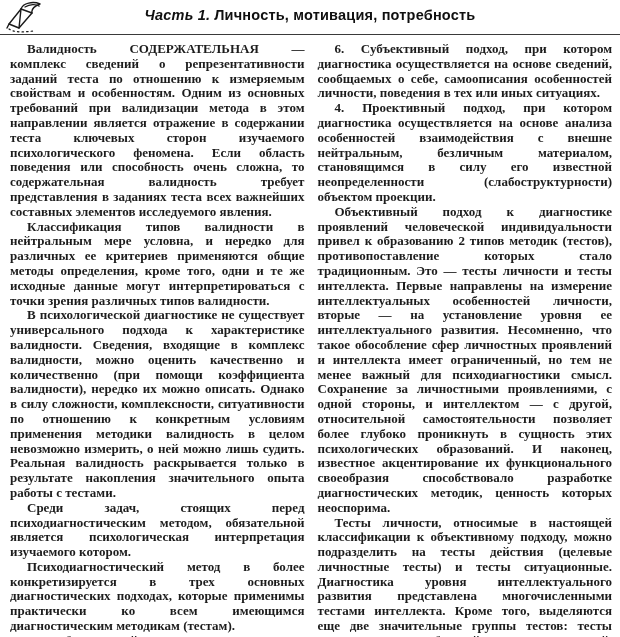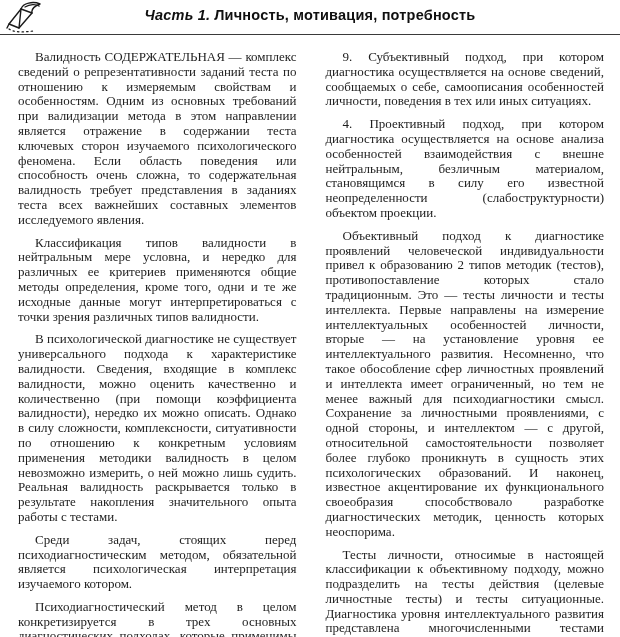"Валидность СОДЕРЖАТЕЛЬНАЯ — комплекс" .col p { font-weight: none -> bold; margin: 8px -> 0 }
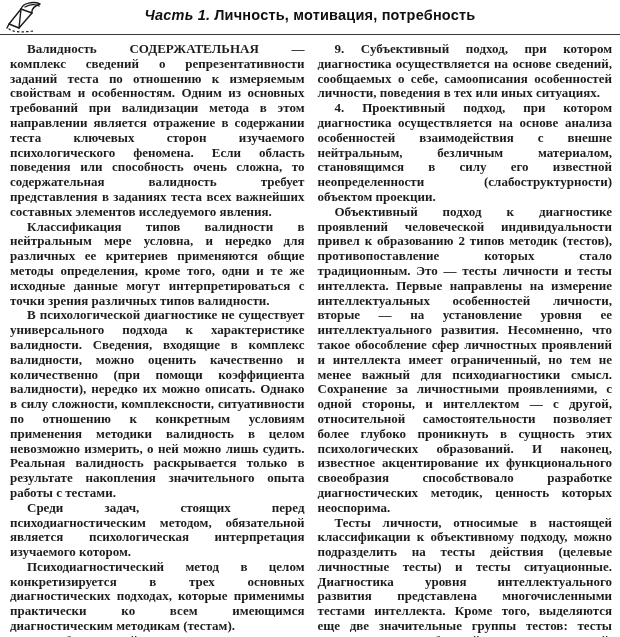"9. Субъективный подход, при котором" p { text: 9 -> 6 }
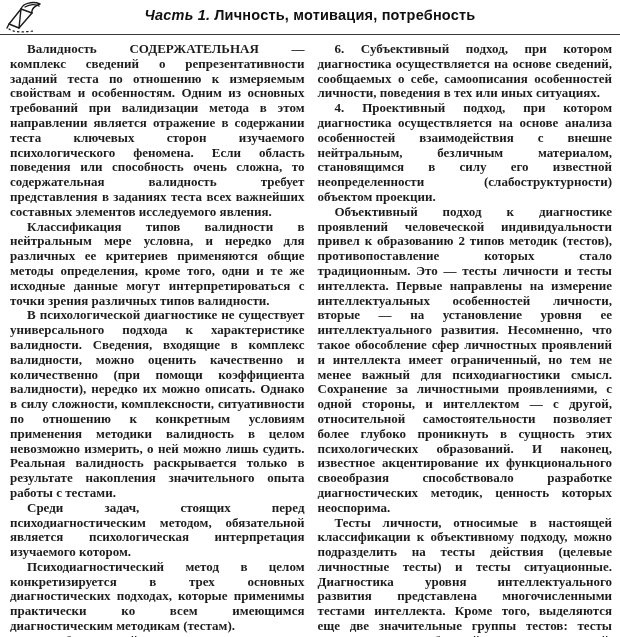"Психодиагностический метод в целом" p { text: целом -> более }
